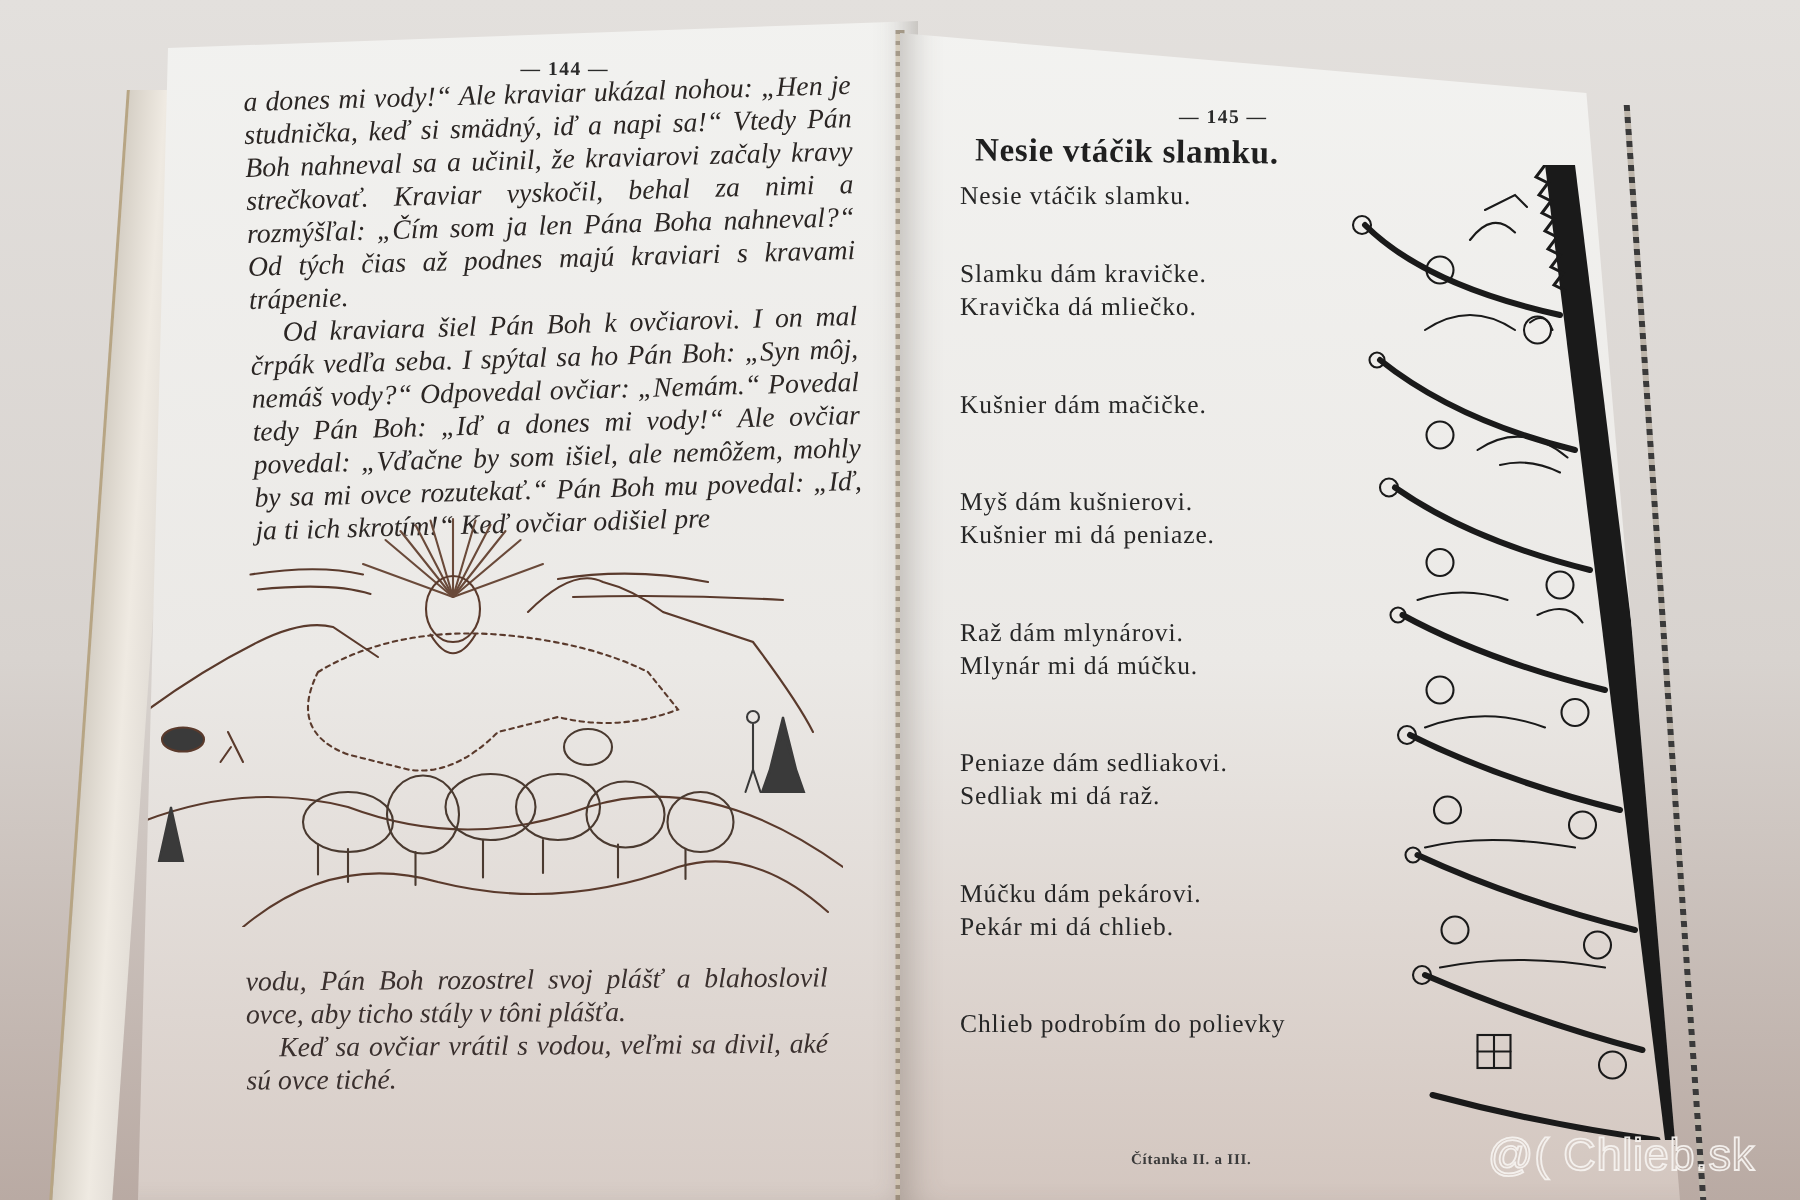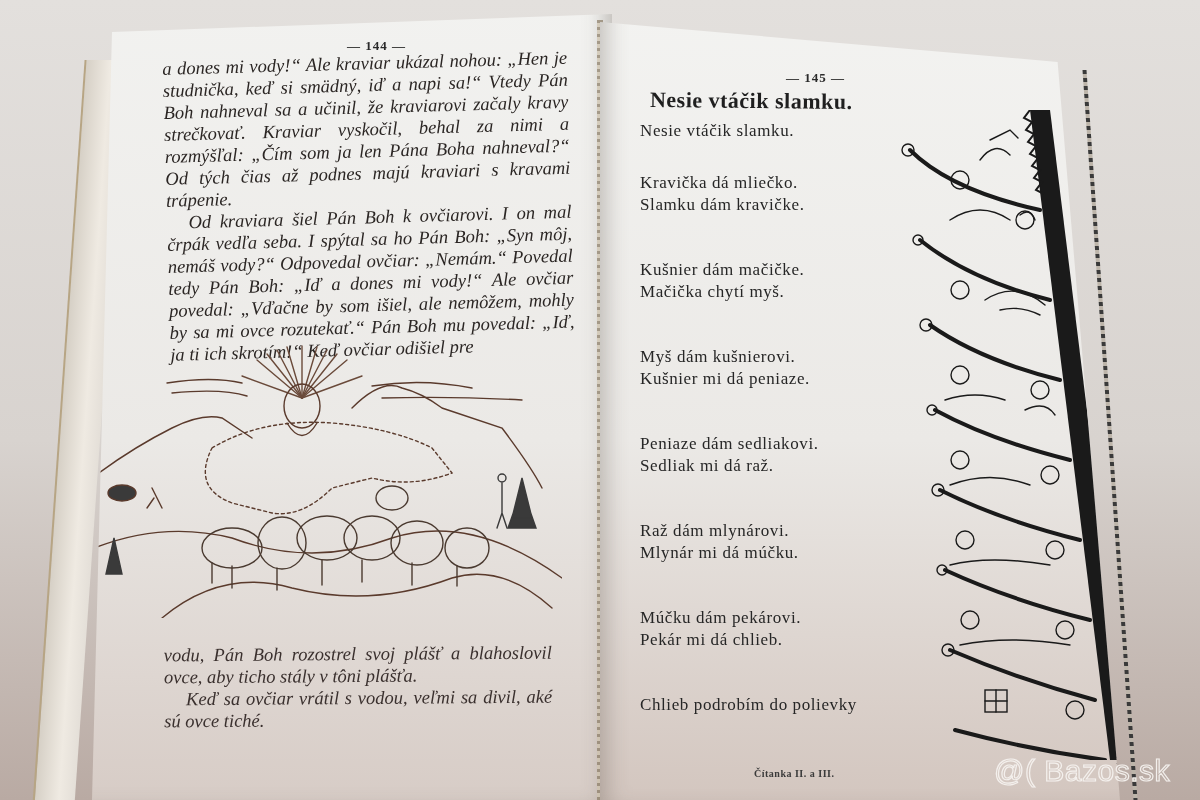"Kravička dá mliečko." span.stanza-line { order: before "Slamku dám kravičke." -> after "Slamku dám kravičke." }
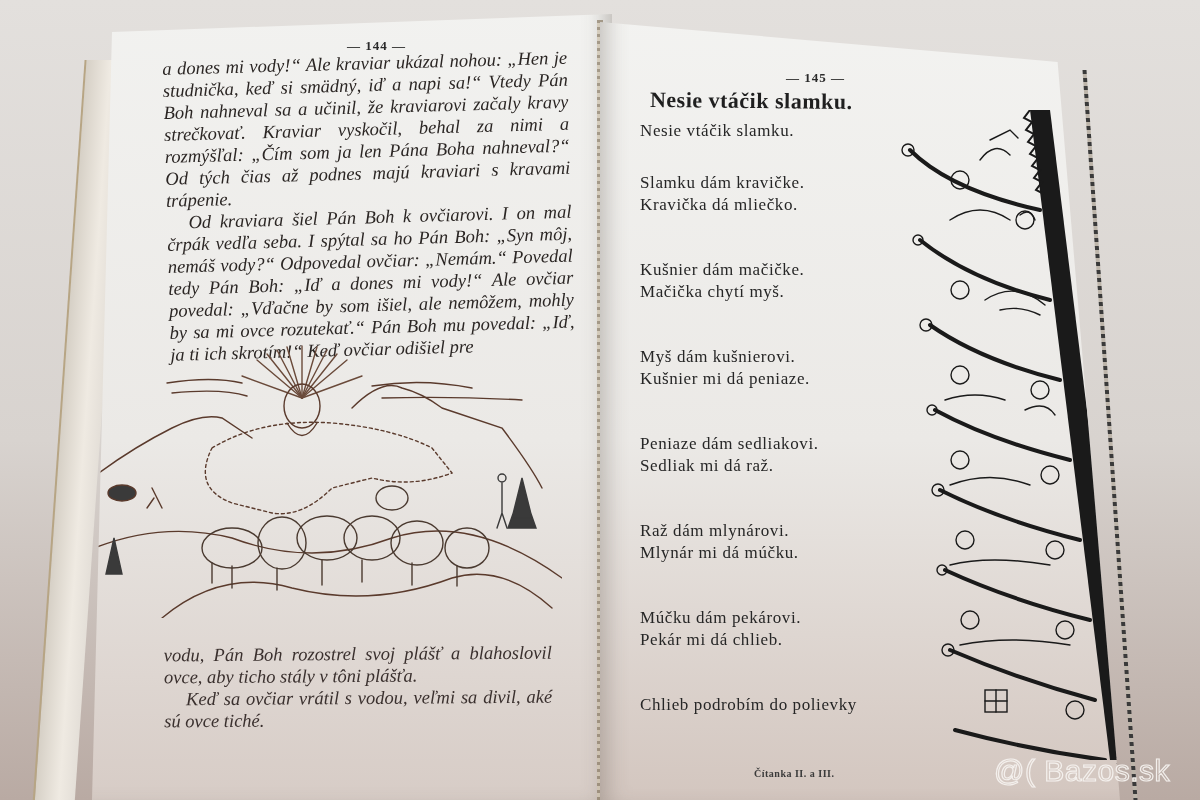"Mačička chytí myš." span.stanza-line { html: <span>Mačička chytí myš.</span> -> none }
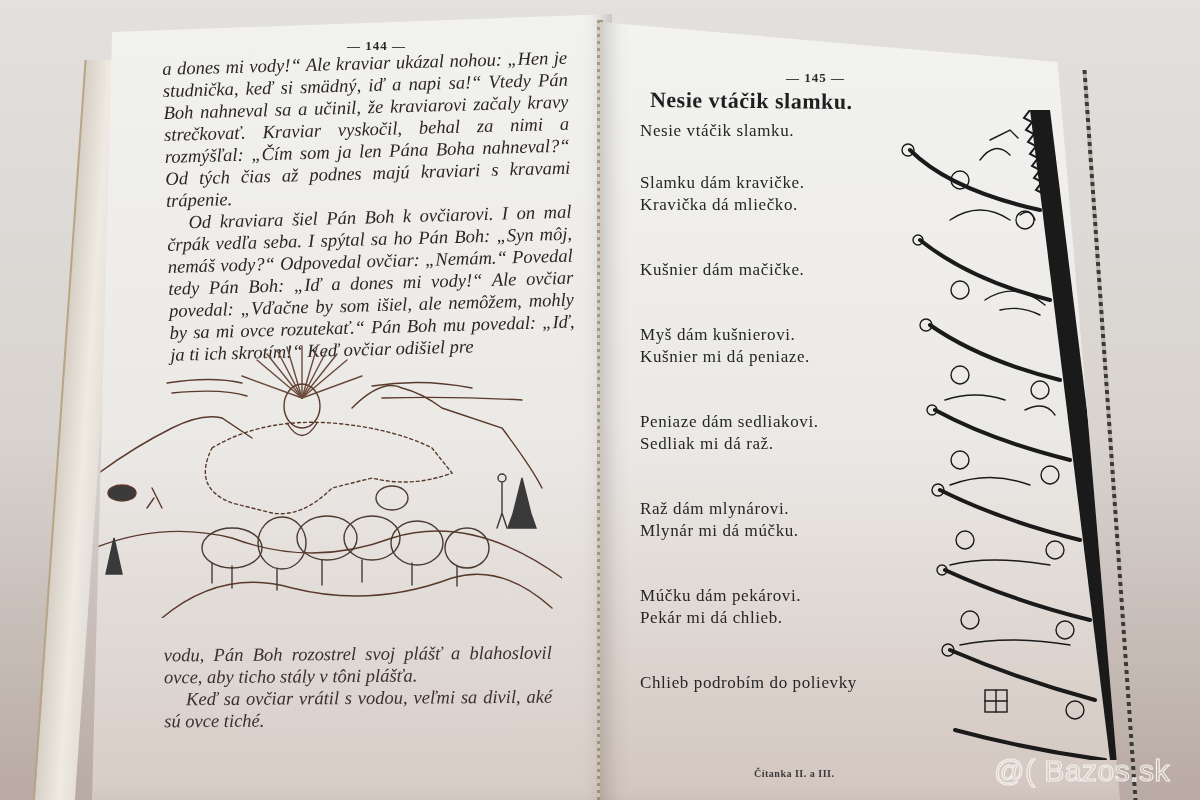"Peniaze dám sedliakovi." div.stanza { order: before "Raž dám mlynárovi." -> after "Raž dám mlynárovi." }
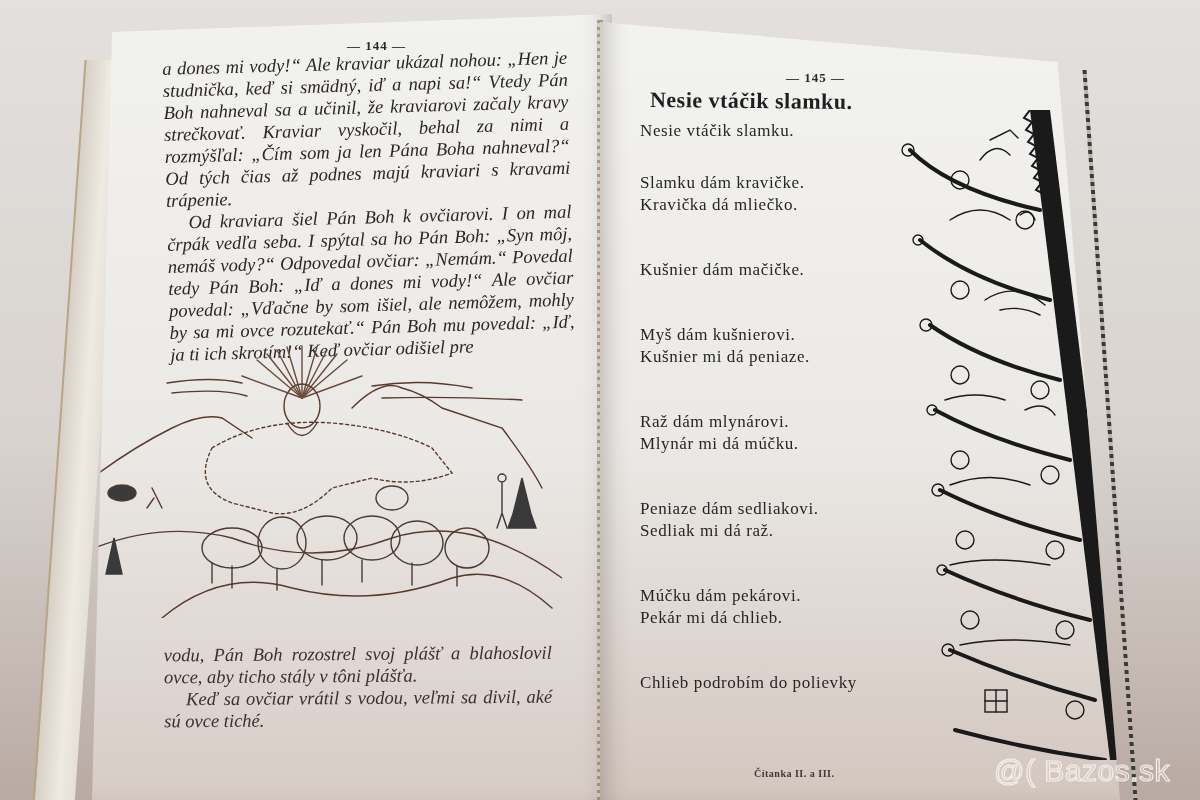"@( Bazos.sk" div.watermark { text: Bazos.sk -> Chlieb.sk }
